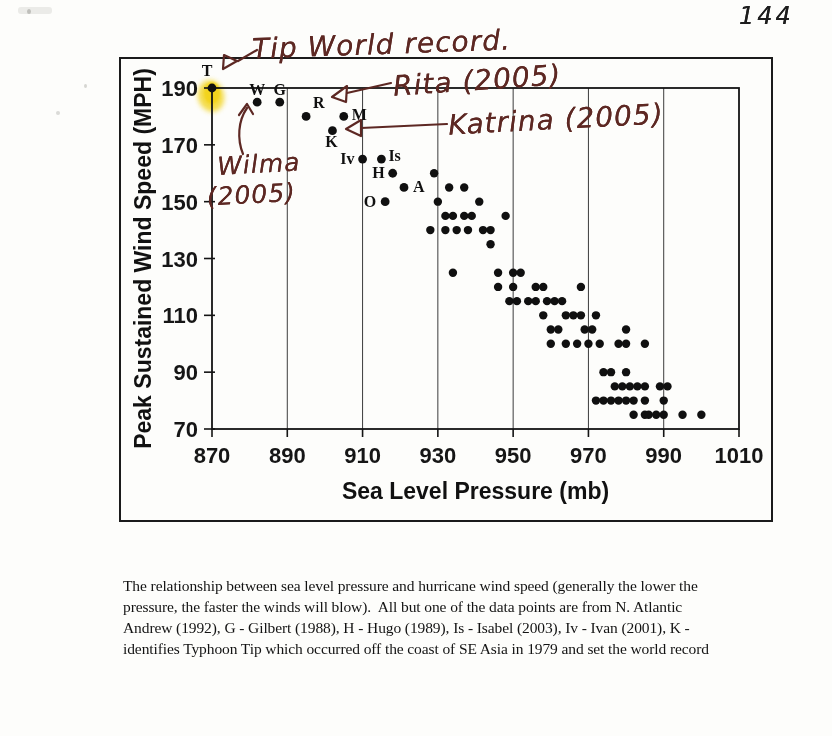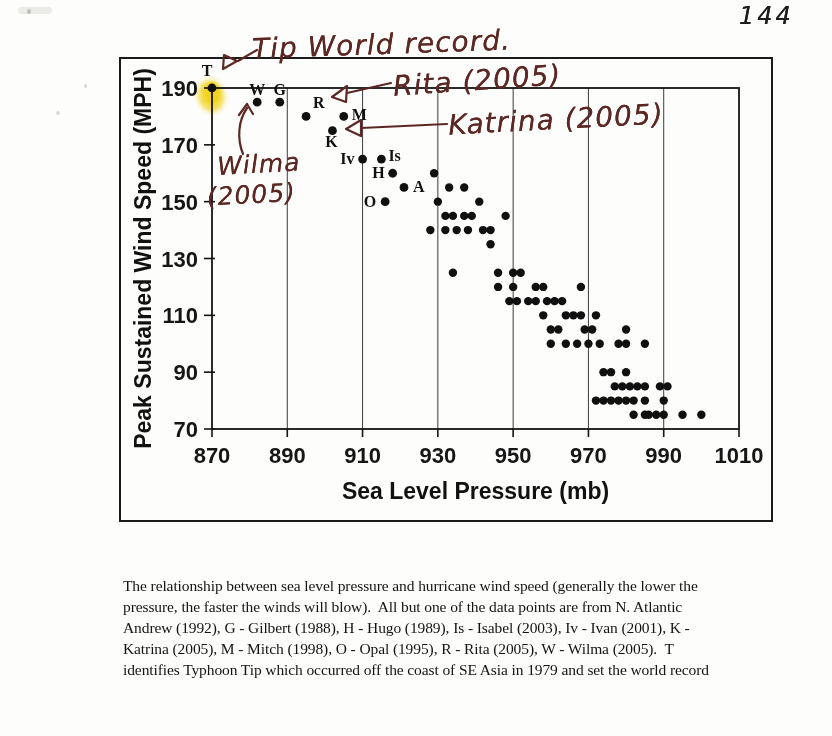"Katrina (2005), M - Mitch" div.cap-line { html: <div>Katrina (2005), M - Mitch (1998), O - Opal (1995), R - Rita (2005), W - Wilma (2005). T</div> -> none }
